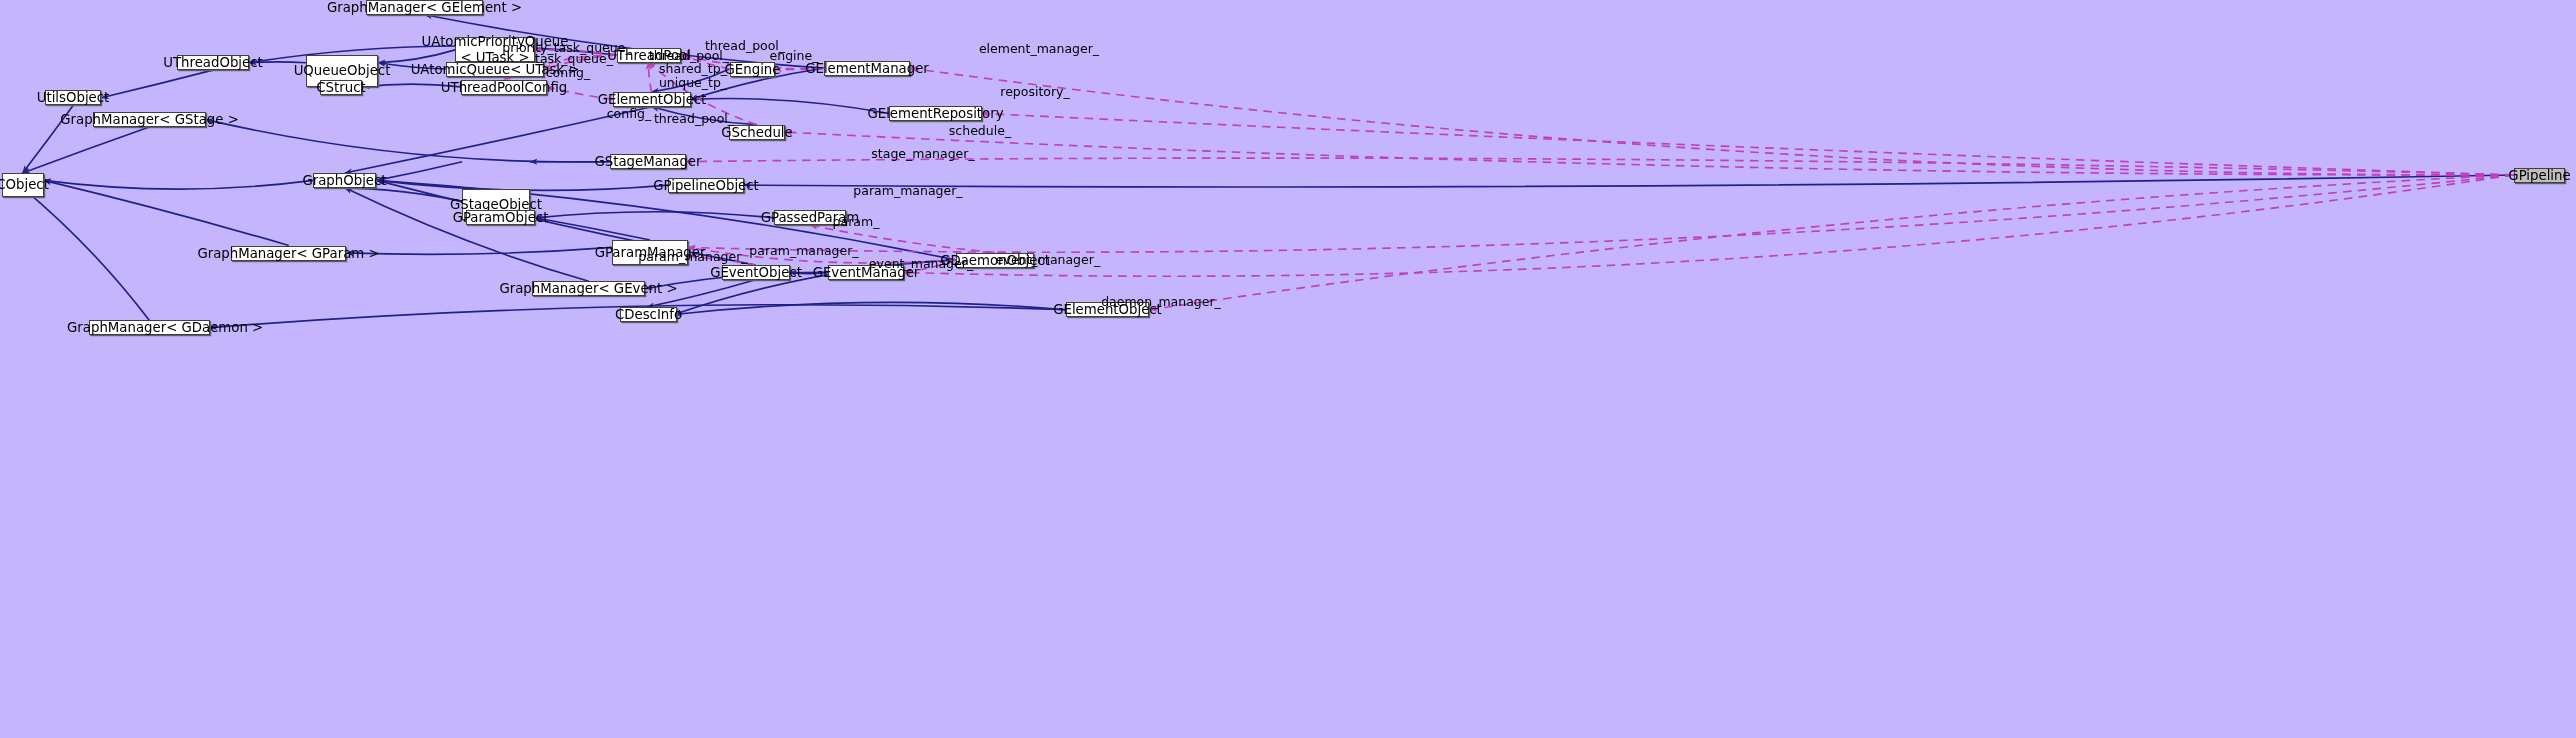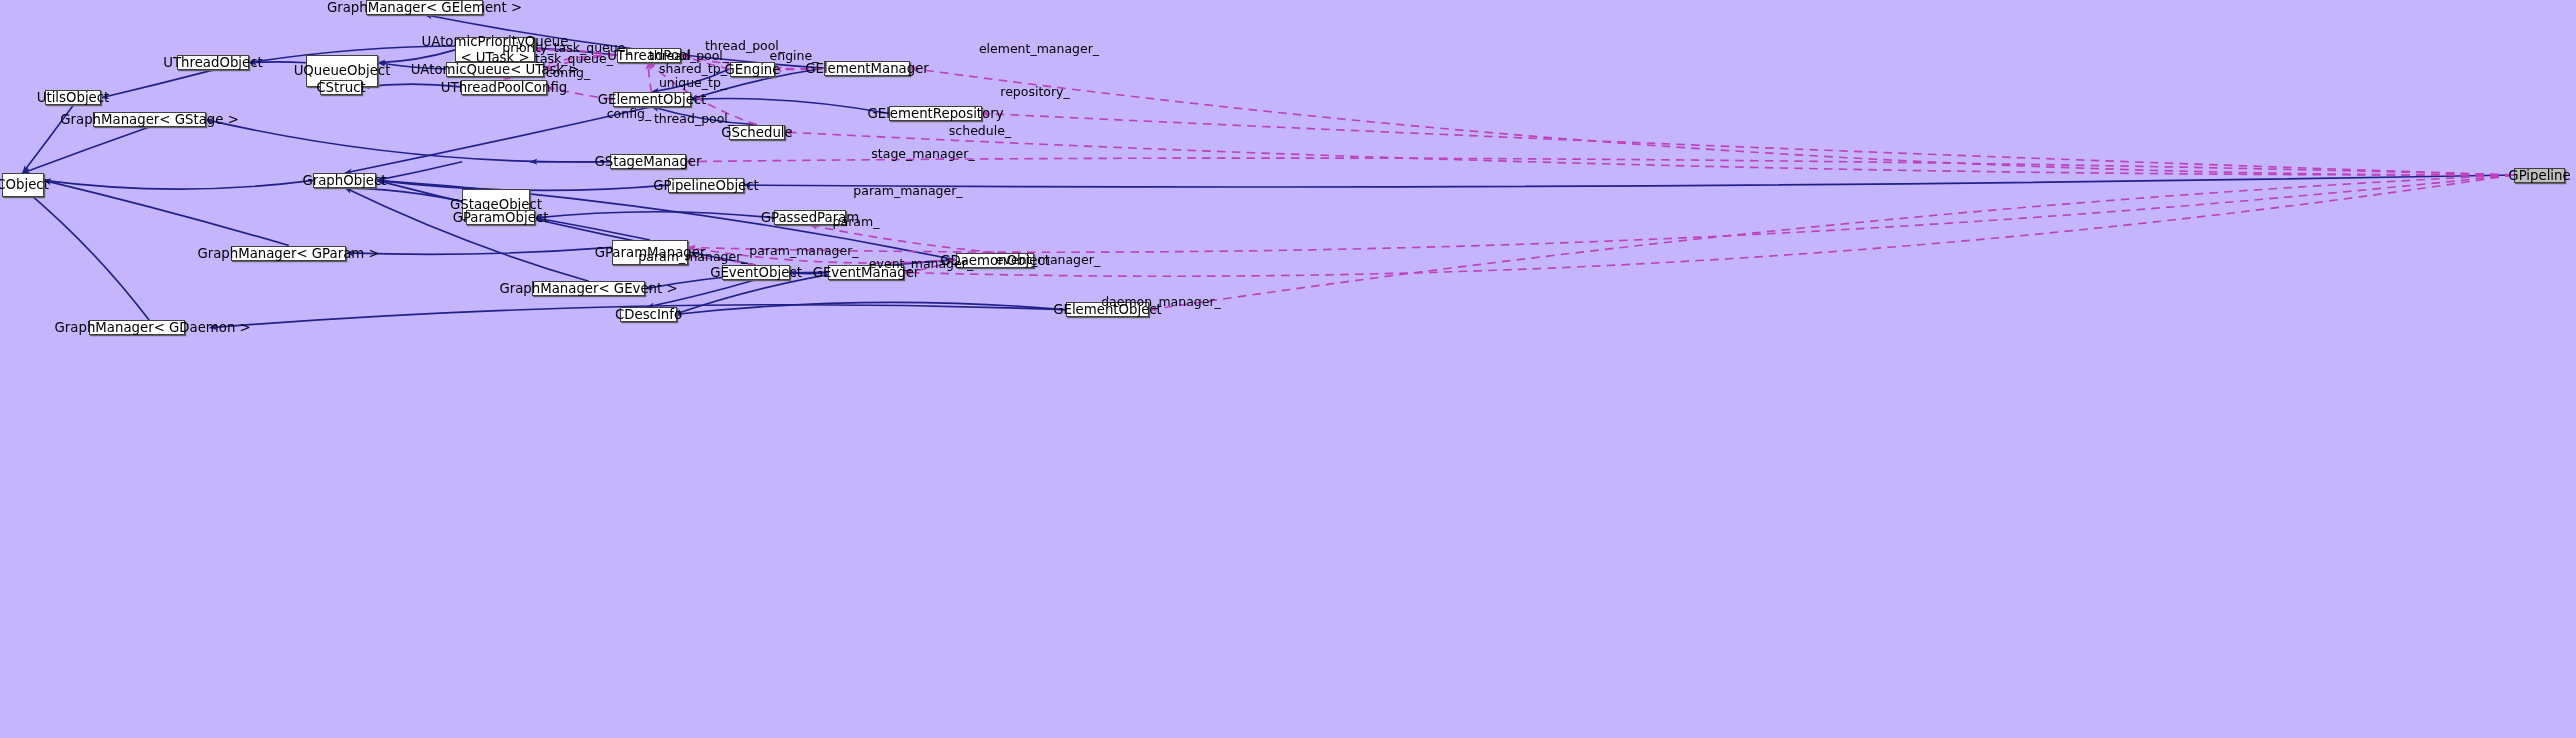"GraphManager< GDaemon >" div.node { width: 96px -> 121px }
